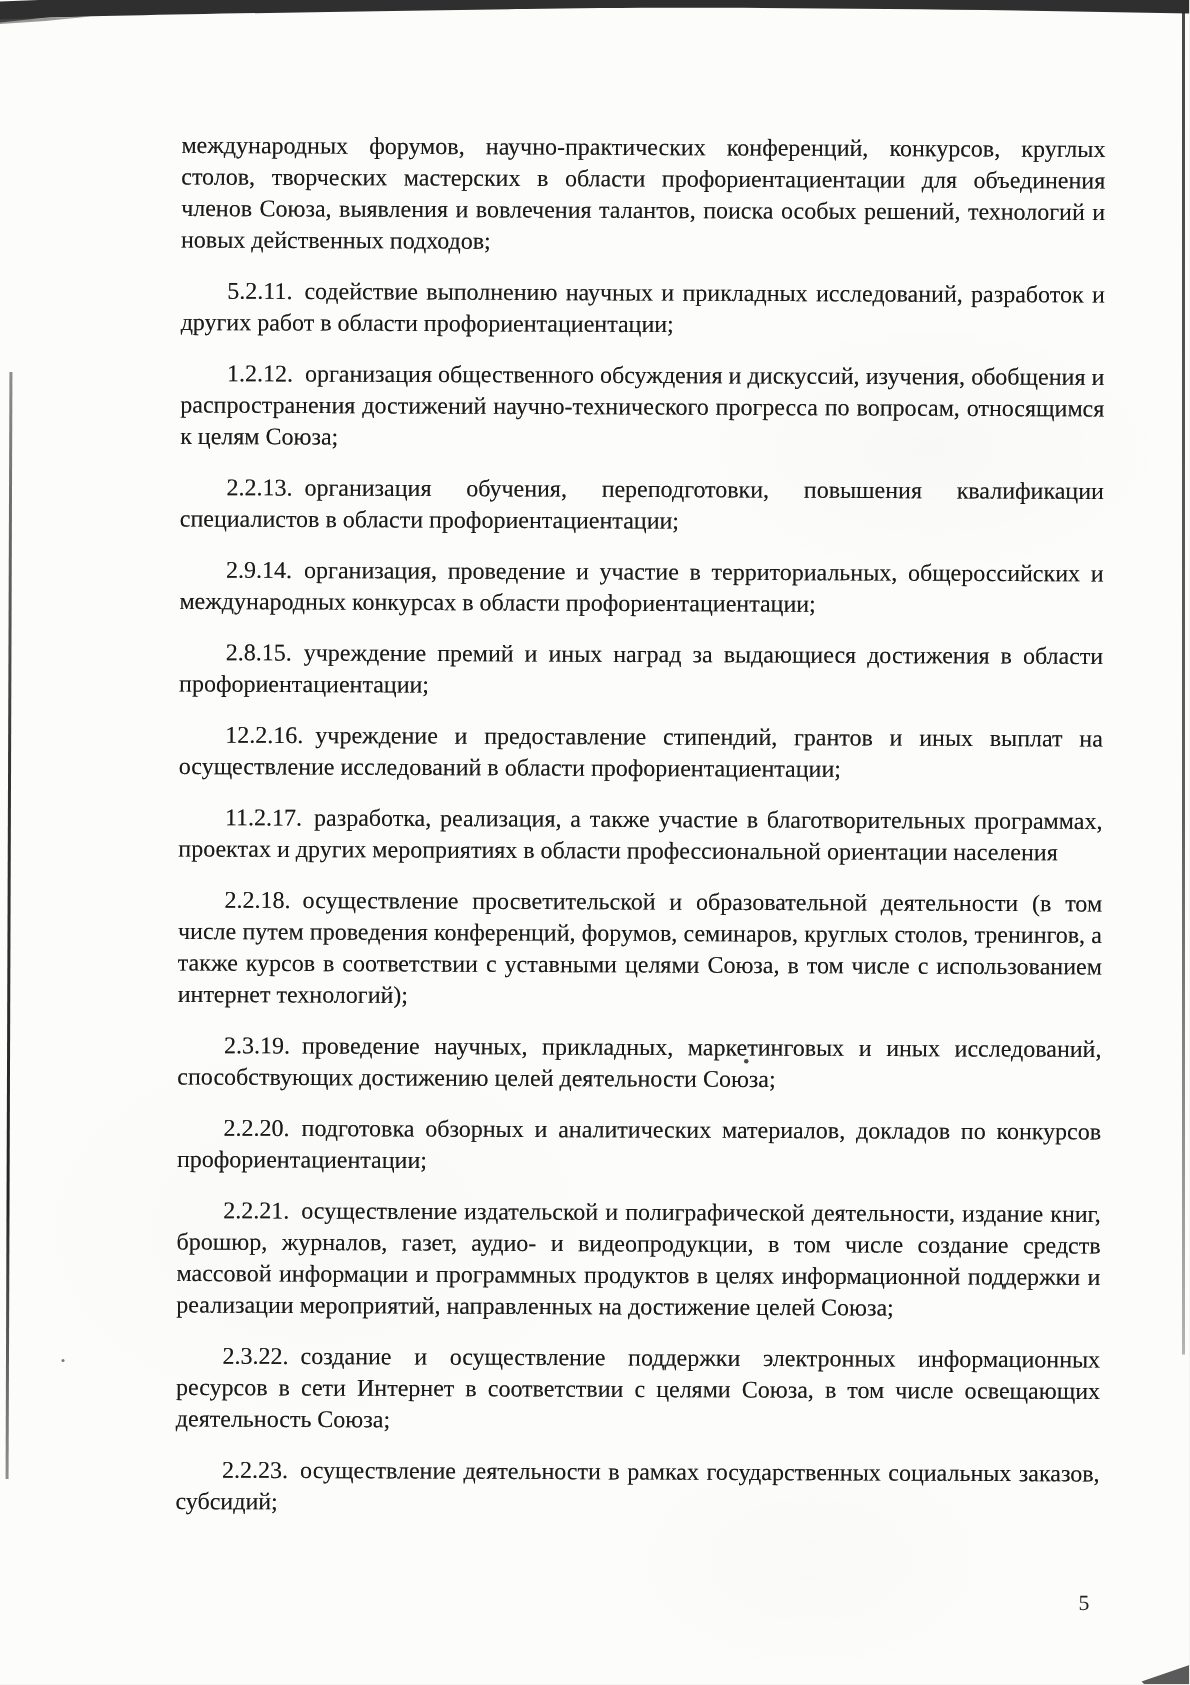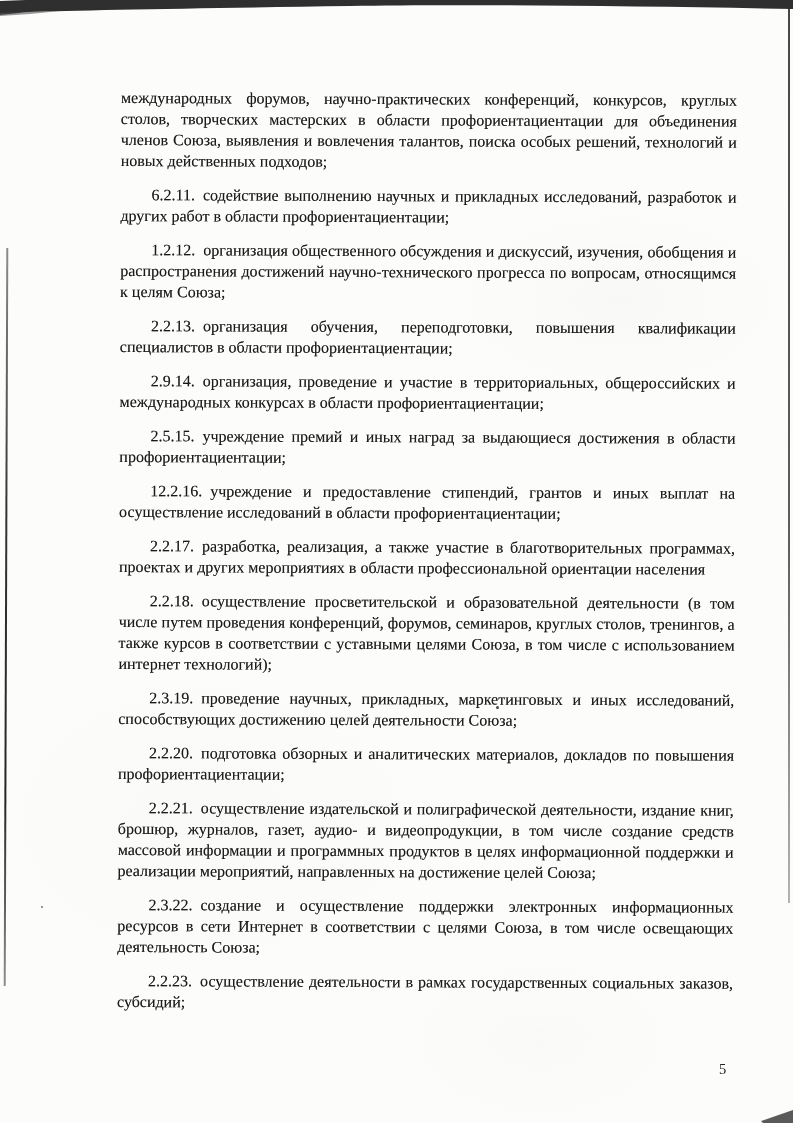"6.2.11." span.num { text: 6.2.11 -> 5.2.11 }
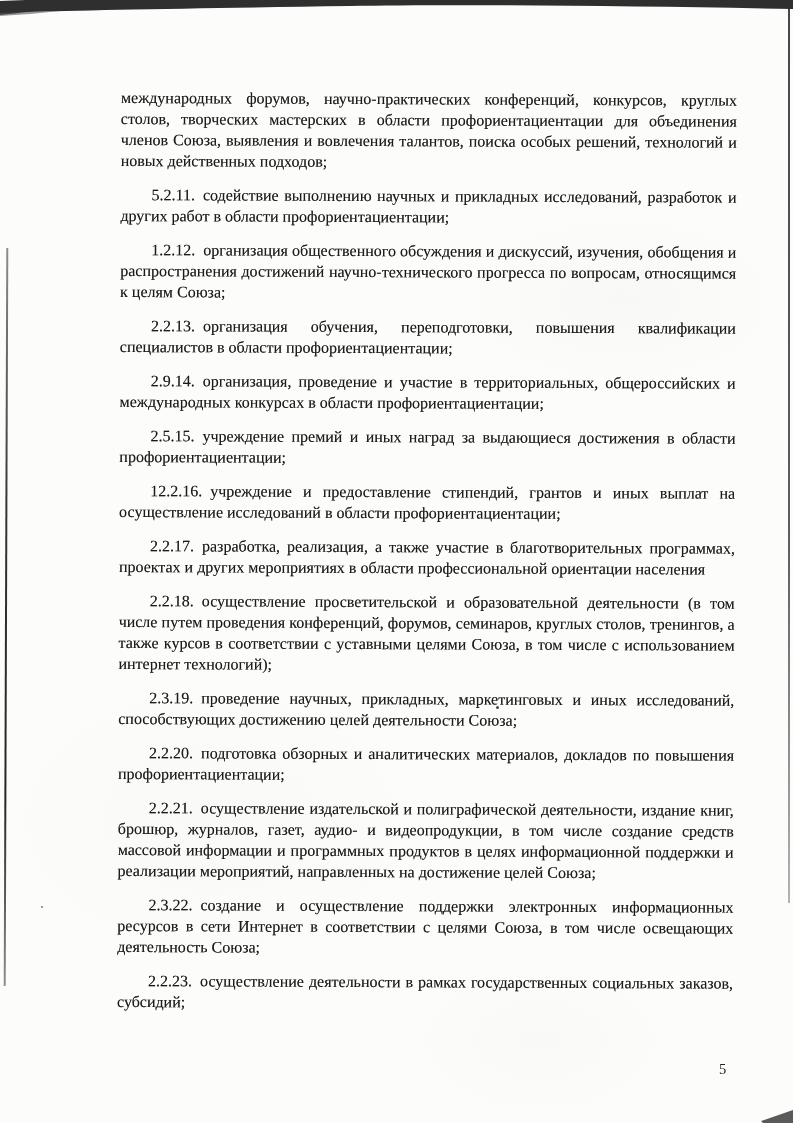"2.5.15." span.num { text: 2.5.15 -> 2.8.15 }
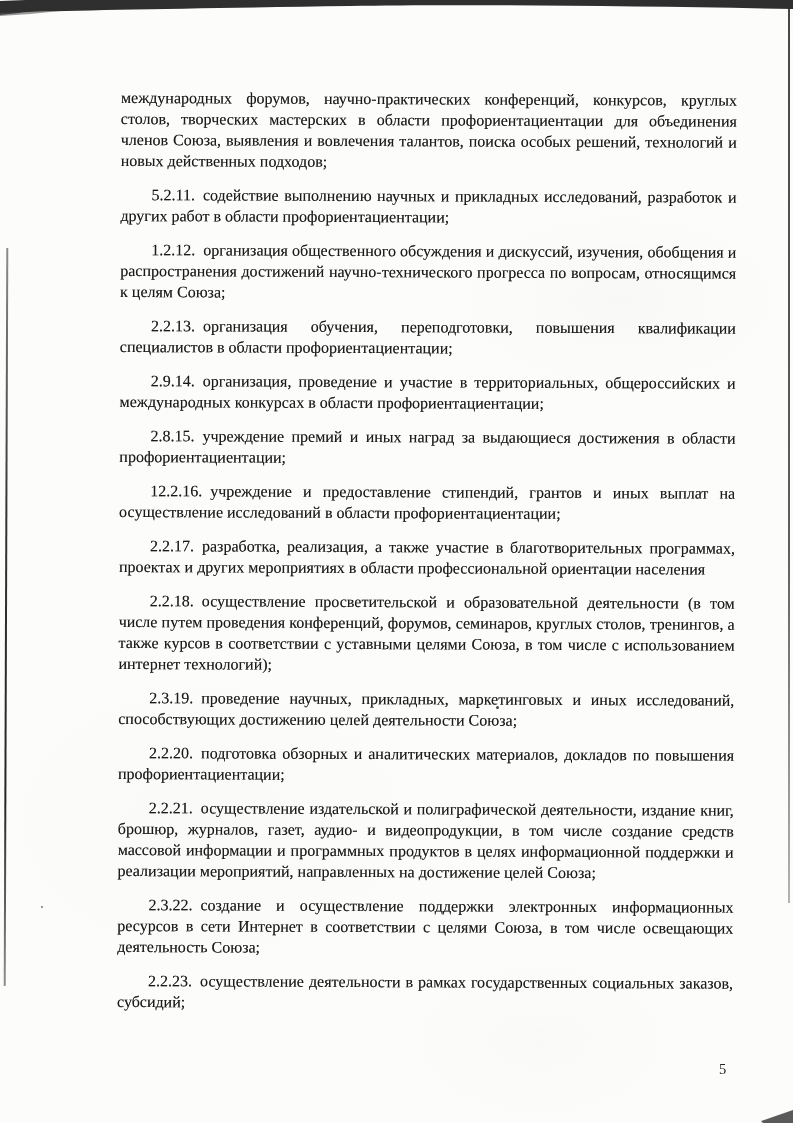"2.2.17." span.num { text: 2.2.17 -> 11.2.17 }
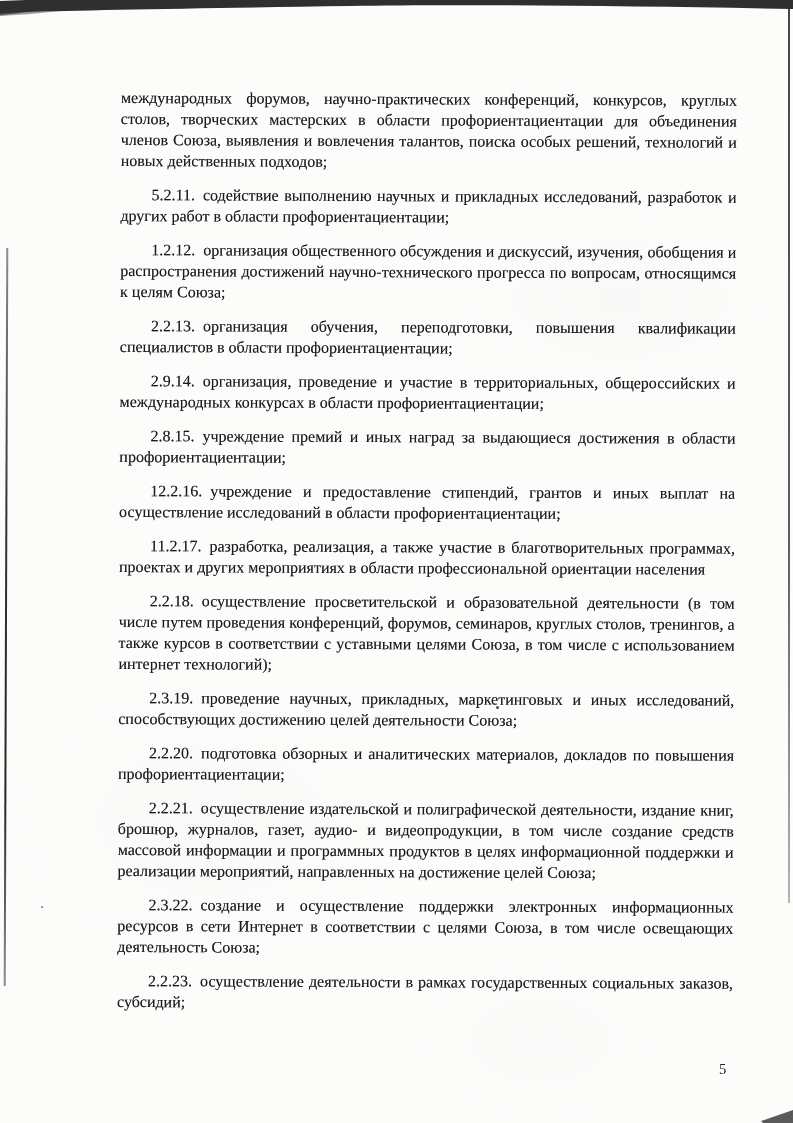"подготовка обзорных и аналитических" span.body { text: повышения -> конкурсов }
